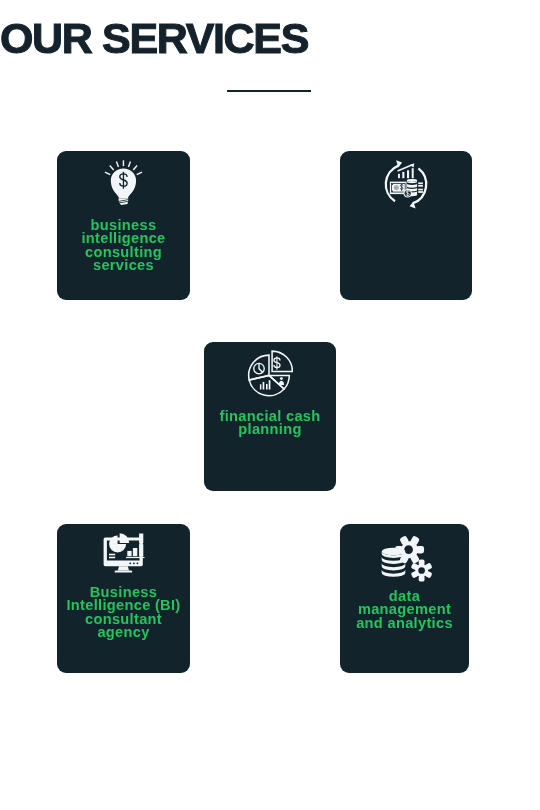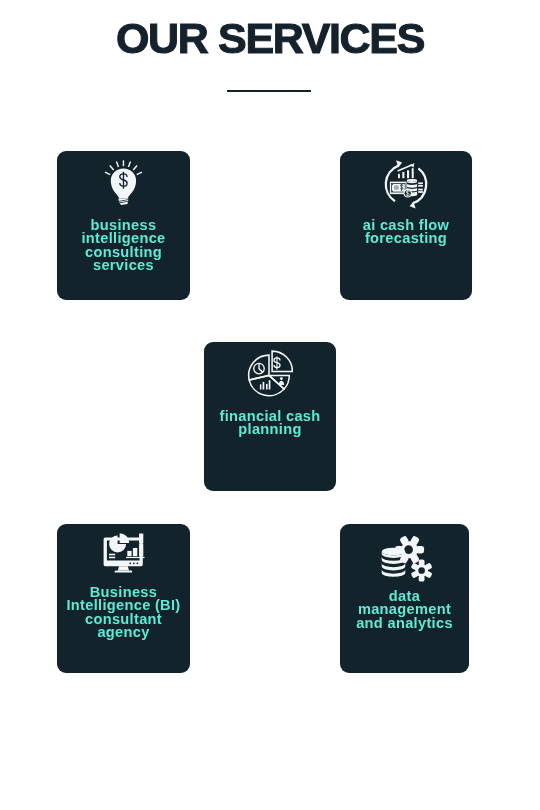"OUR SERVICES" .title { text-align: center -> none }
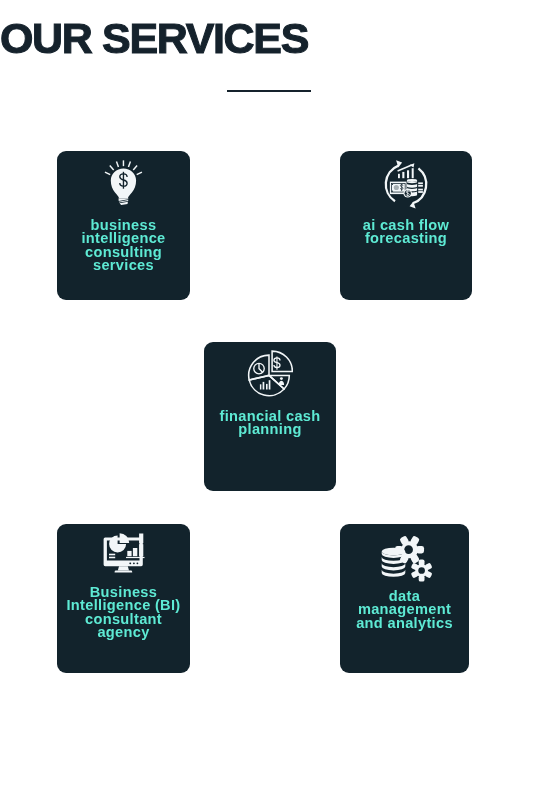"business" .cardtext { color: #5eead4 -> #22c55e }
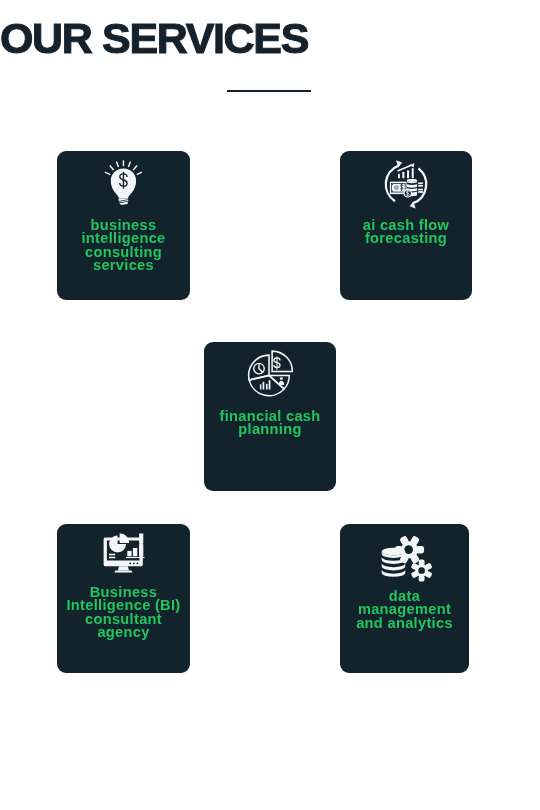"ai cash flow" div.cardtext { html: <div>ai cash flow forecasting</div> -> none }
